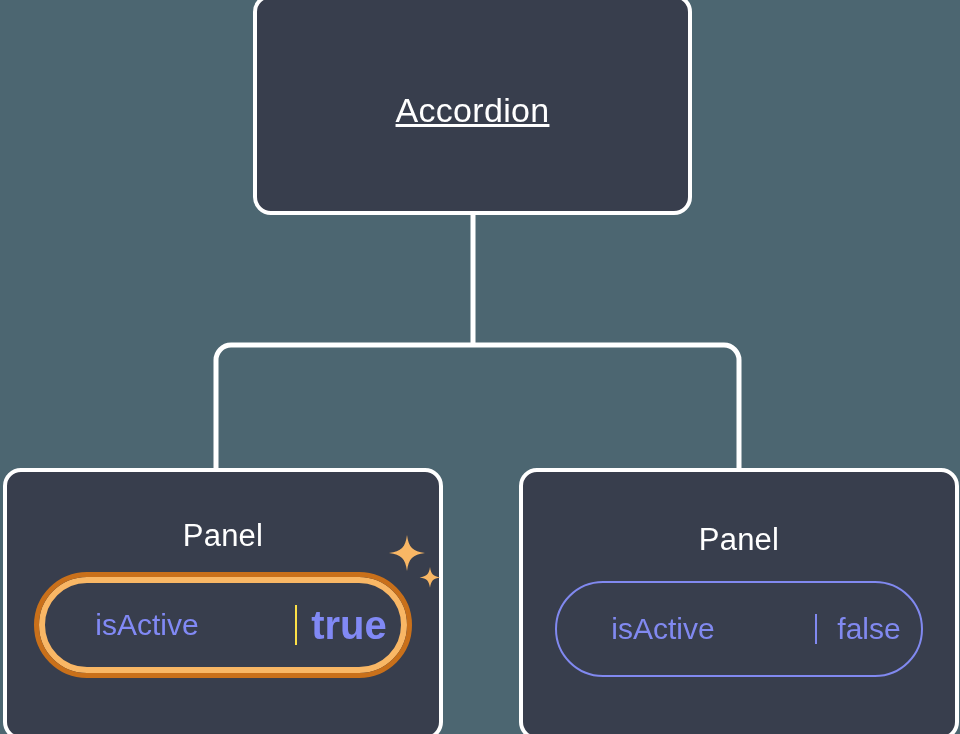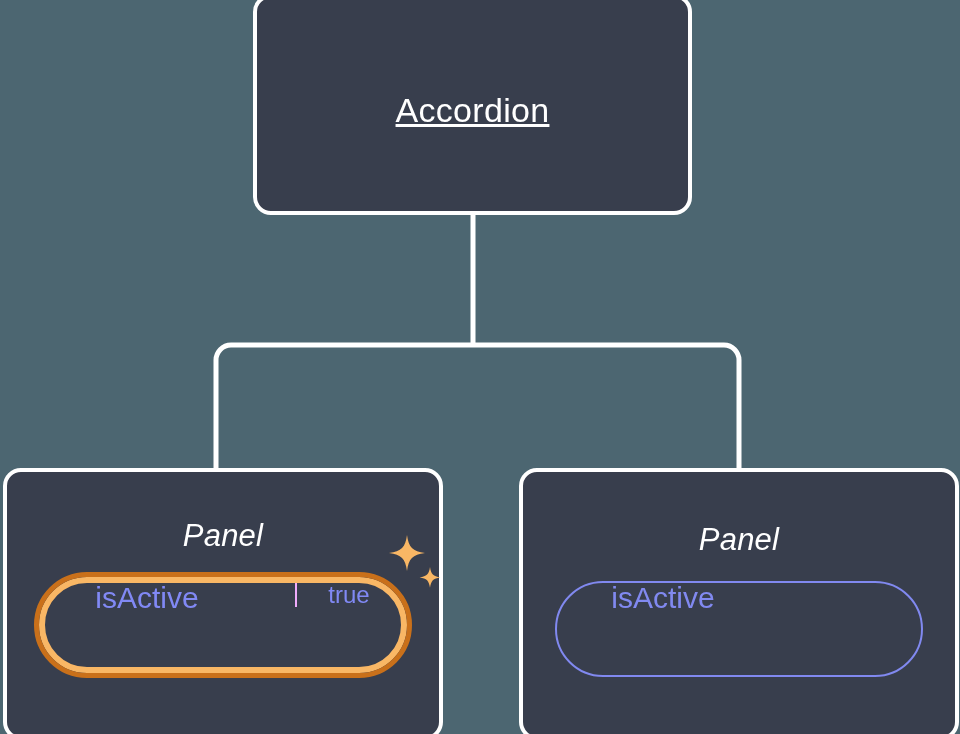"Panel" .node-title-panel { font-style: italic -> none }
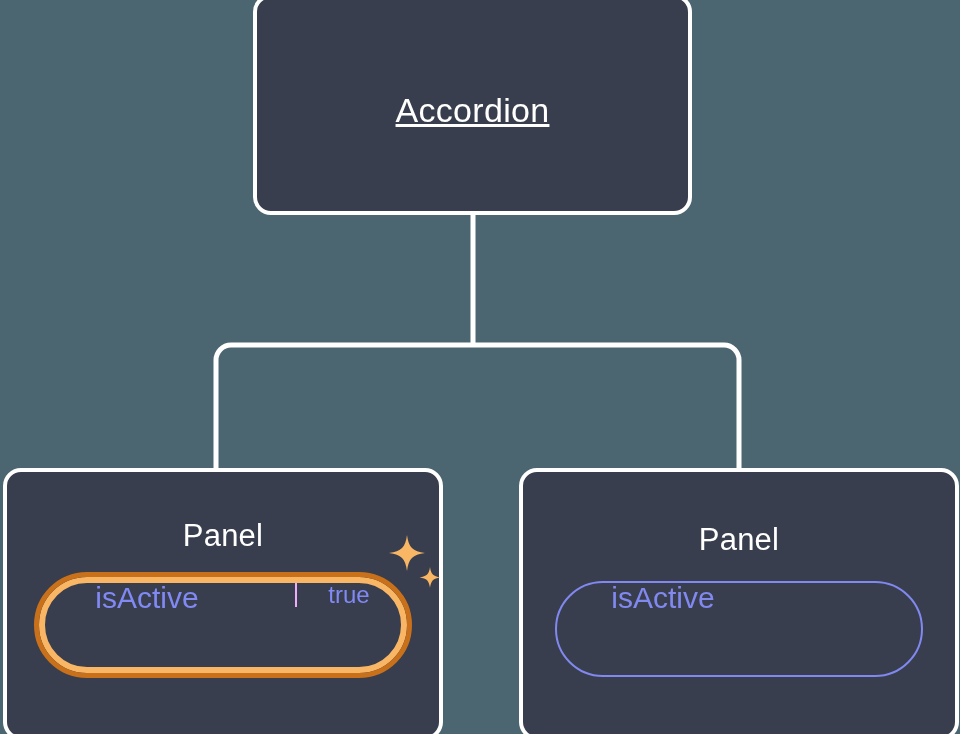"isActive" .pill { align-items: flex-start -> center }
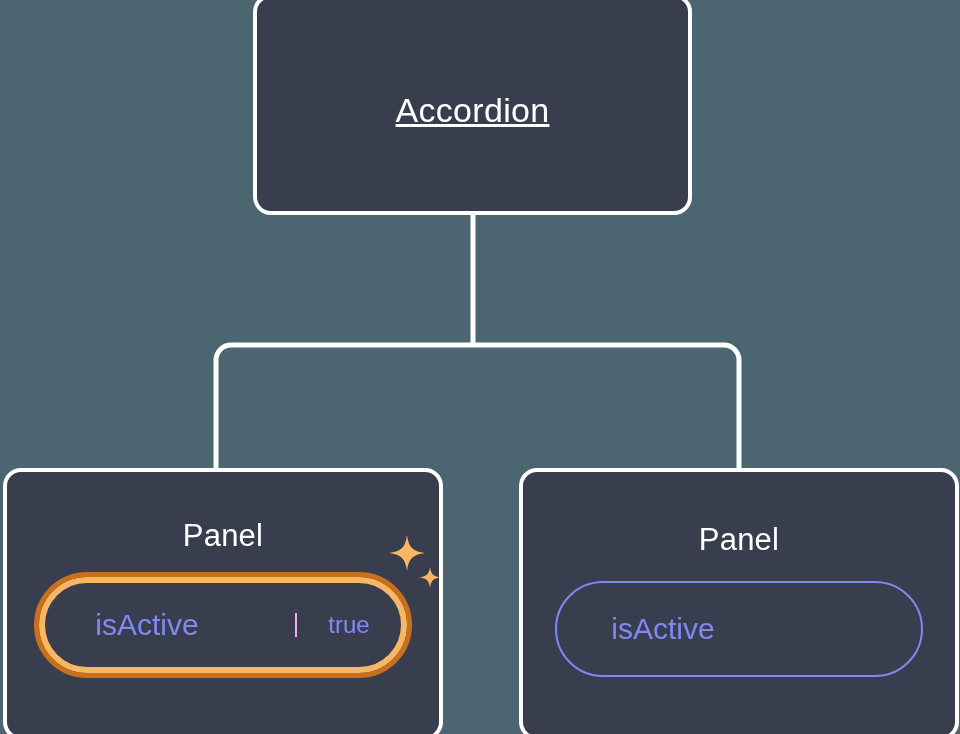"true" .pill-highlight .pill-val { border-left: 2px solid #f0abfc -> 2px solid #fde047; font-size: 24px -> 40px; font-weight: normal -> bold }
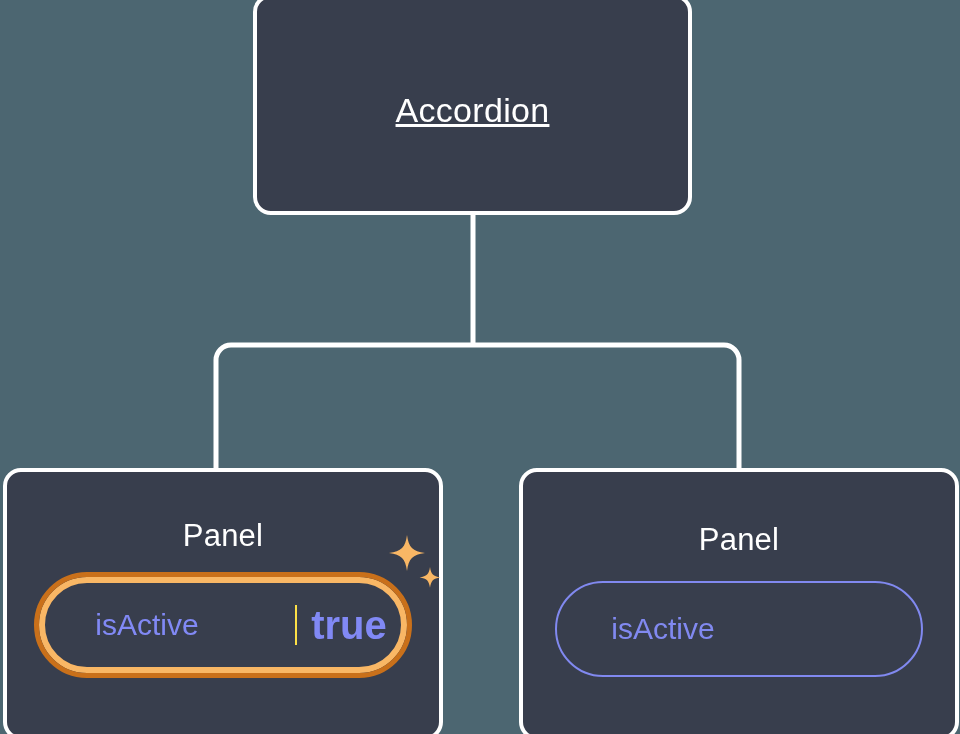"false" div.pill-cell { html: none -> <div>false</div> }
